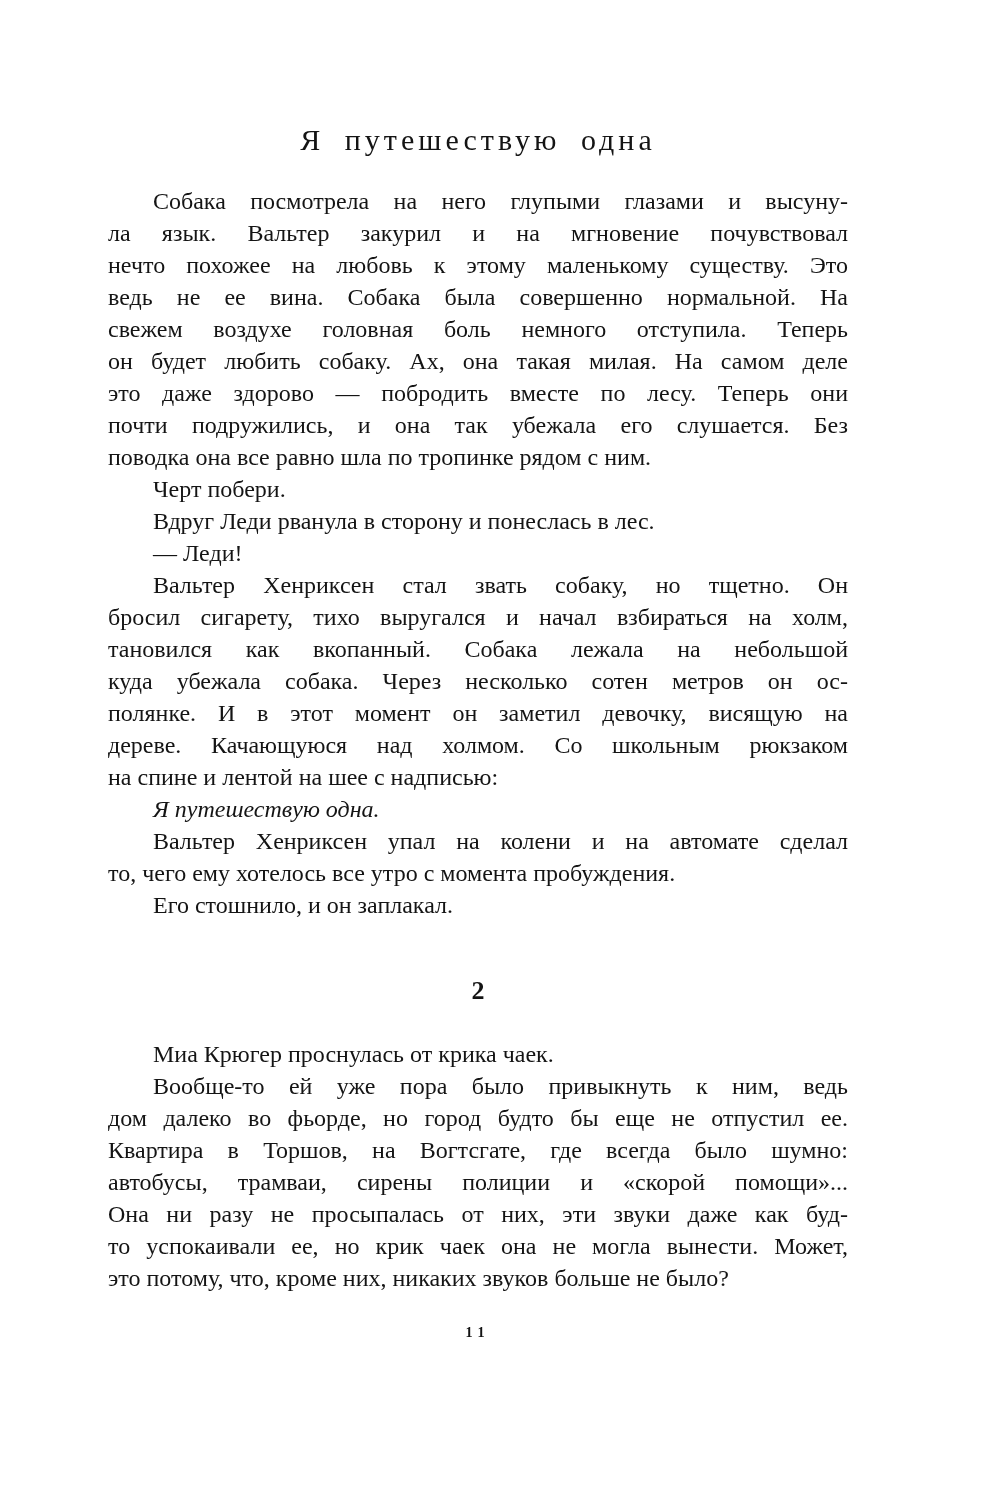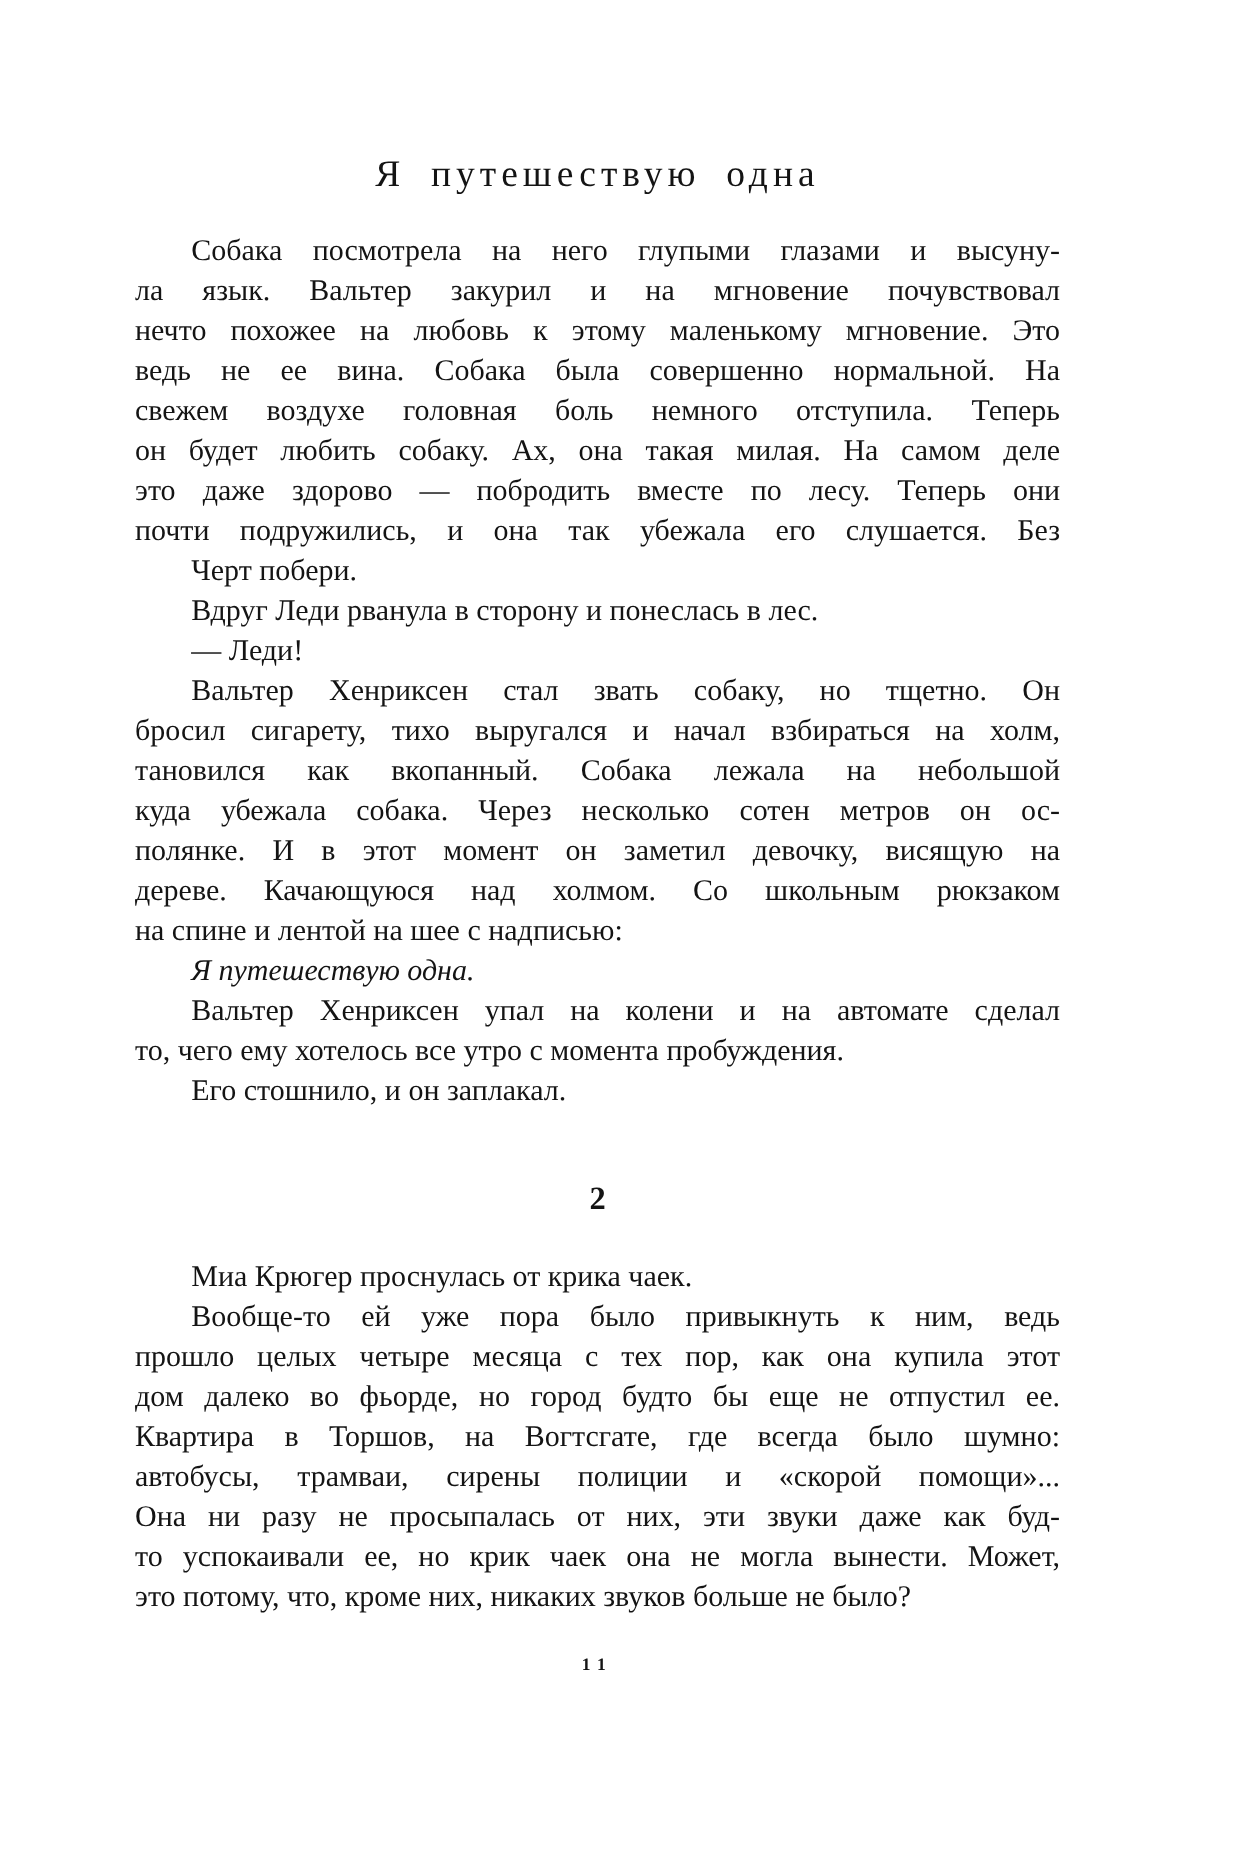"нечто похожее на любовь к" div.line { text: мгновение -> существу }
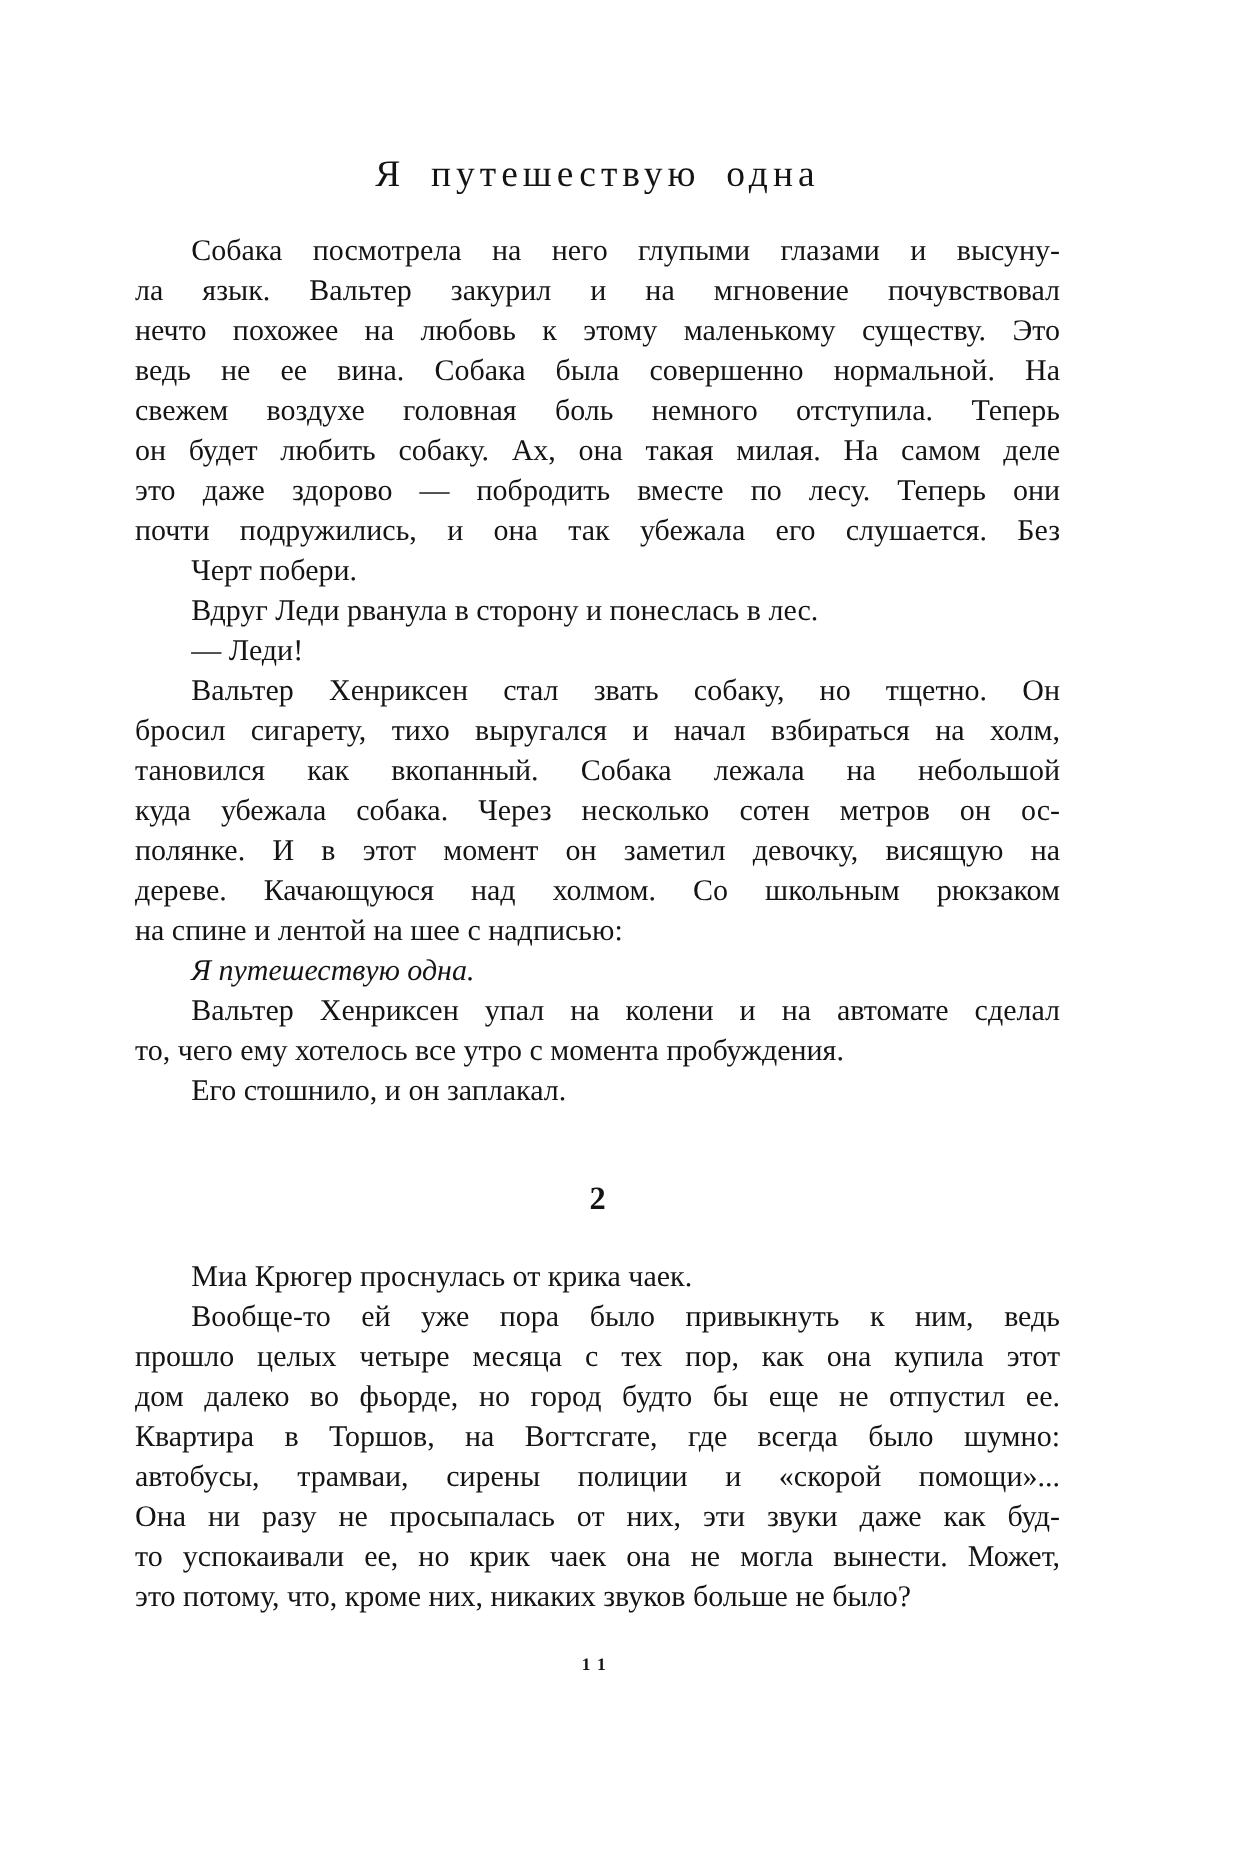"поводка она все равно шла" div.line { html: none -> <div>поводка она все равно шла по тропинке рядом с ним.</div> }
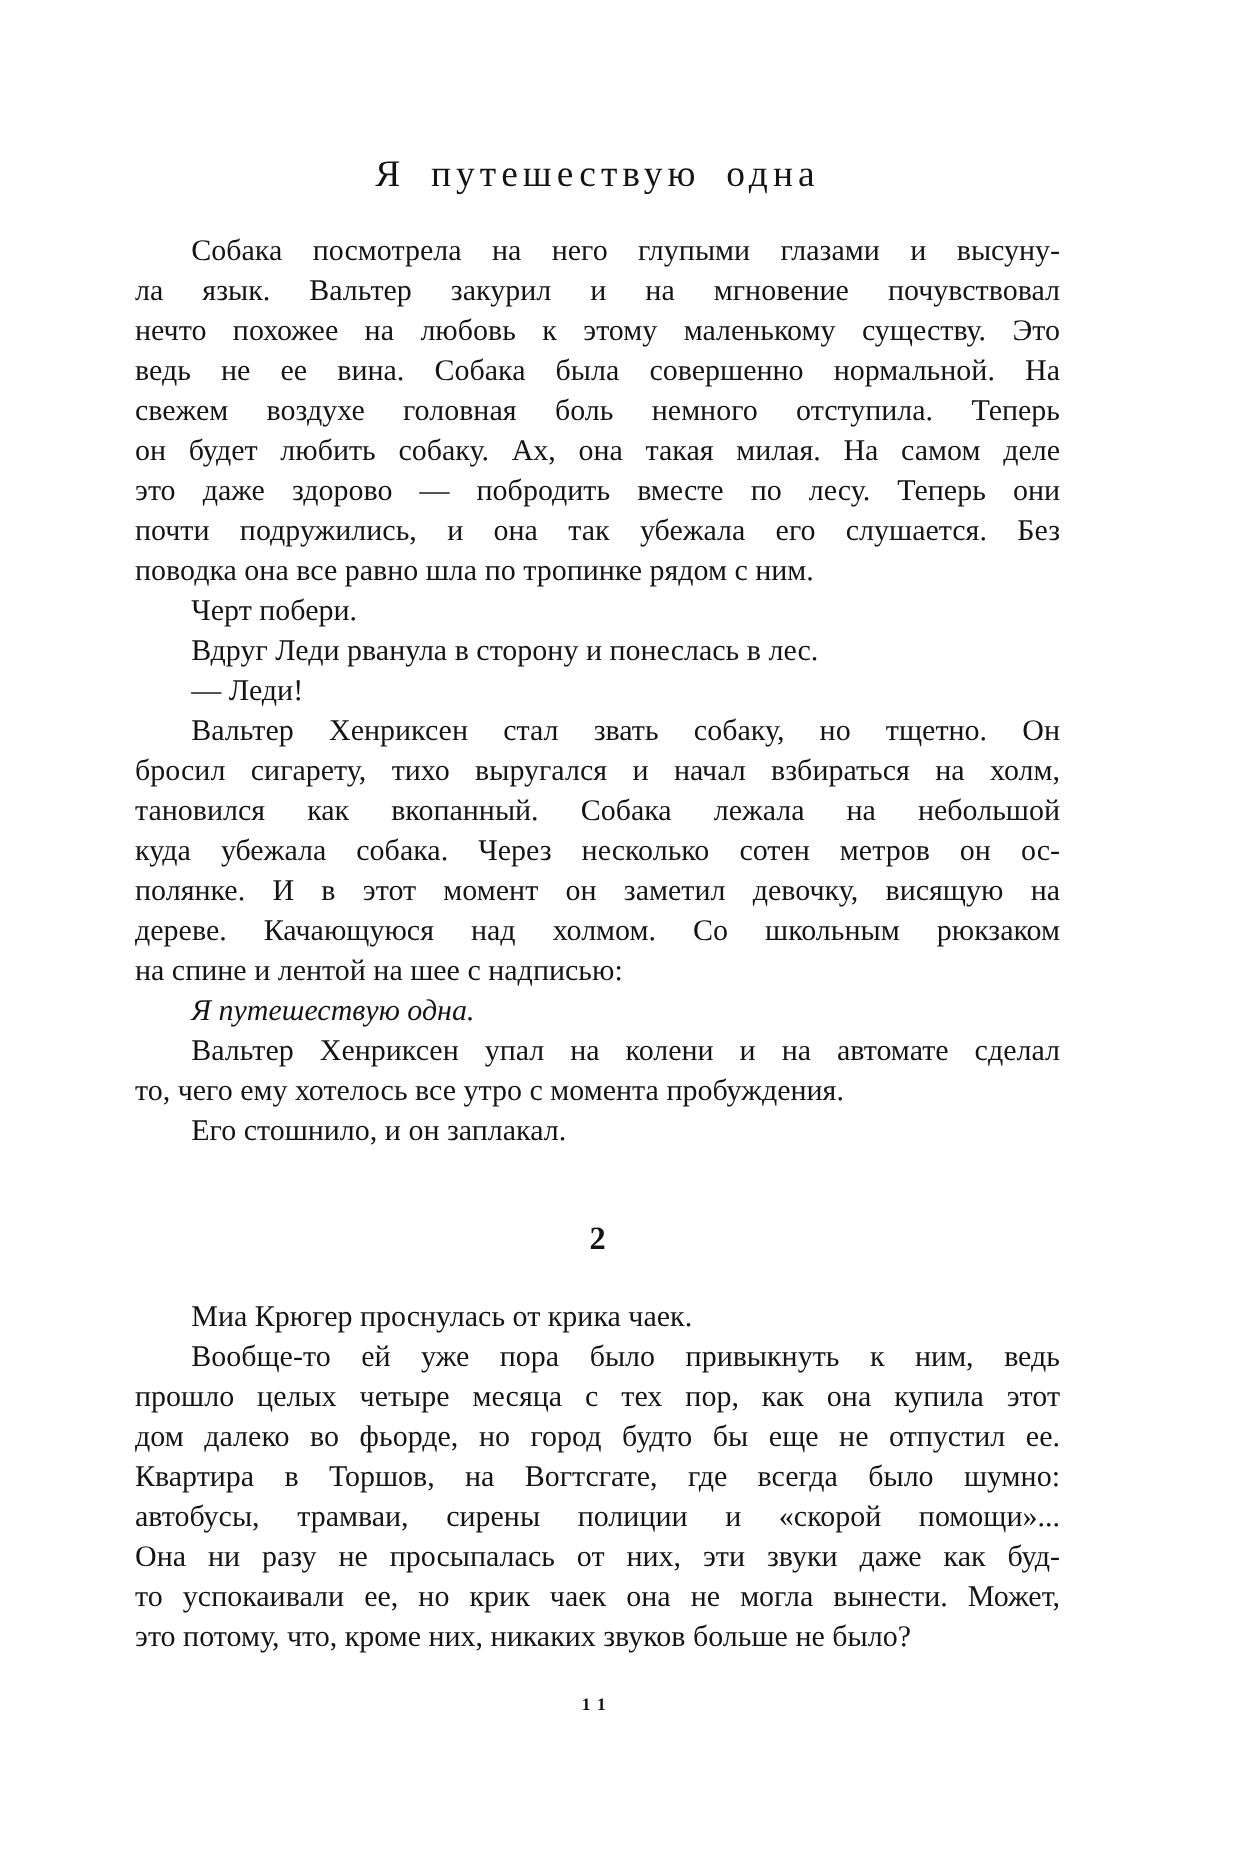"прошло целых четыре месяца с" div.line { html: <div>прошло целых четыре месяца с тех пор, как она купила этот</div> -> none }
